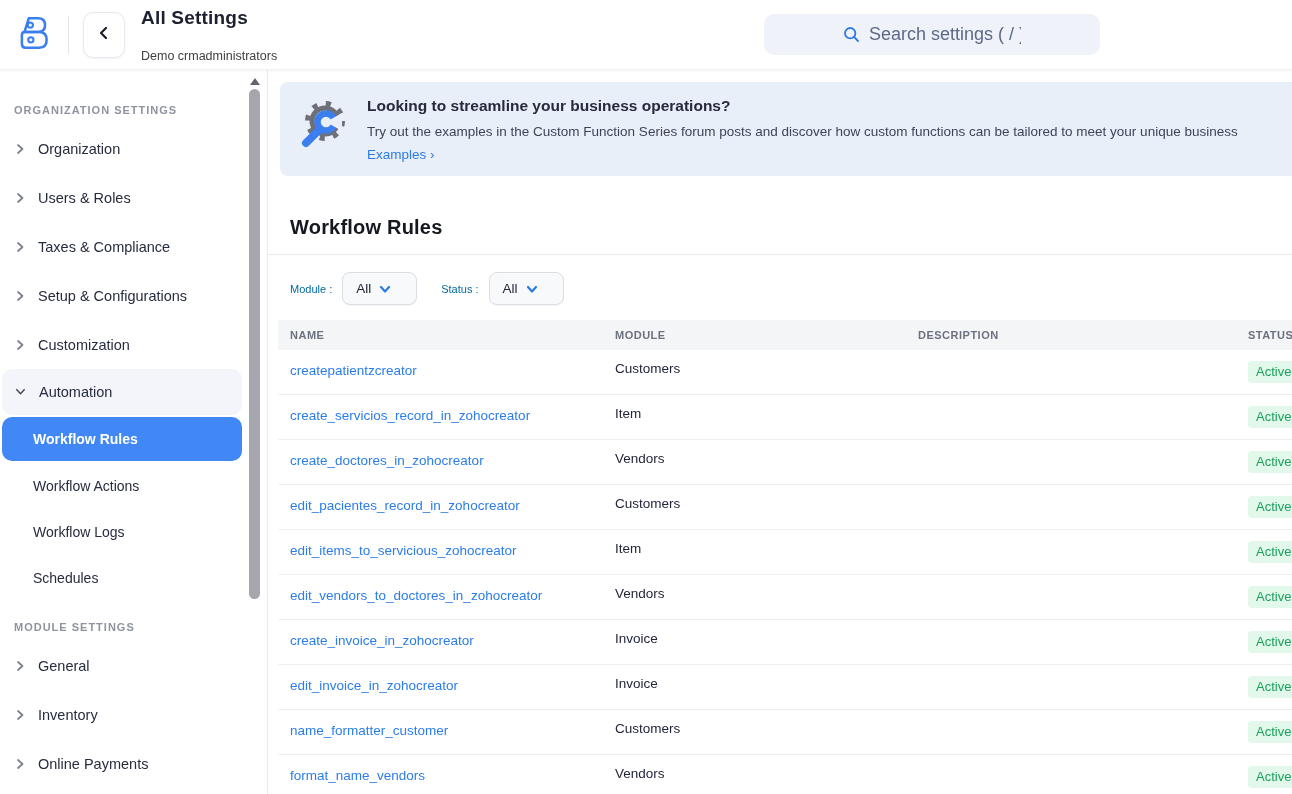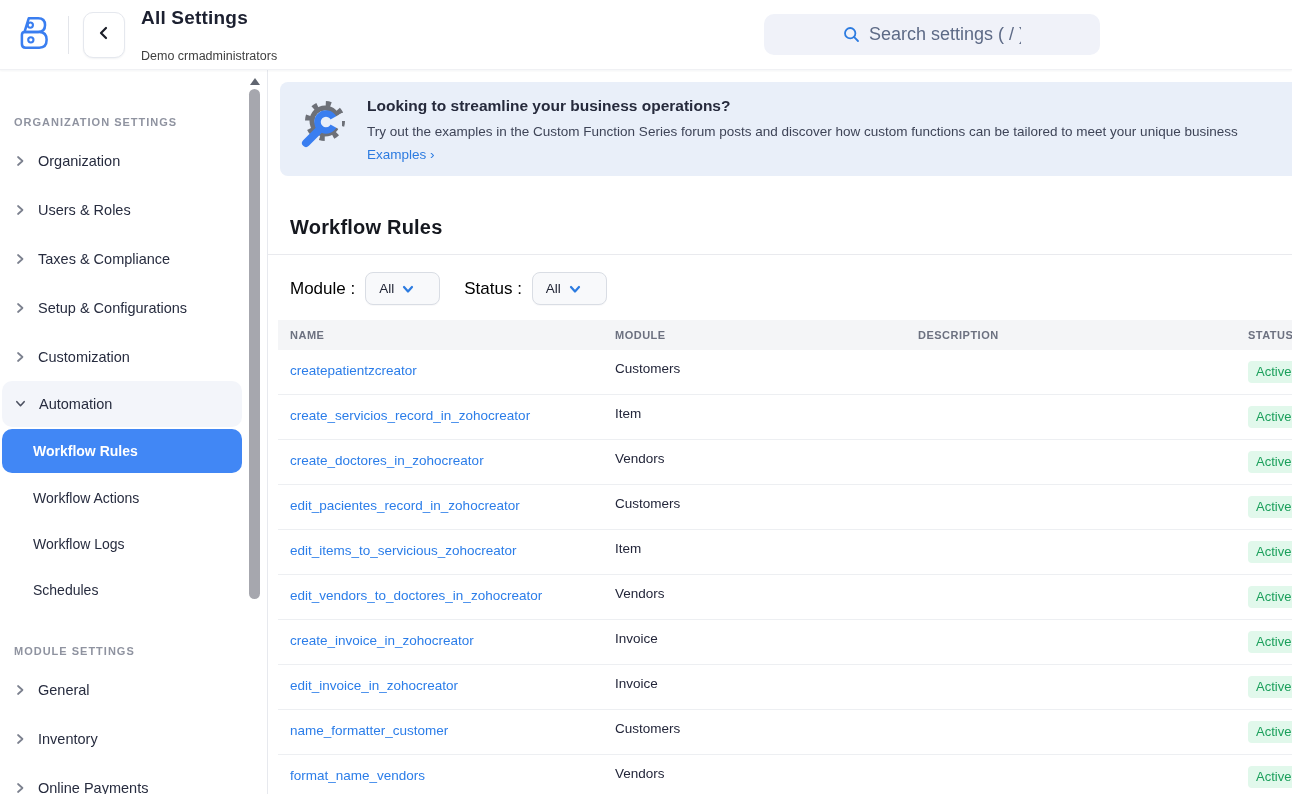"ORGANIZATION SETTINGS" .side-section { margin: 16px 0 8px 14px -> 4px 0 8px 14px }
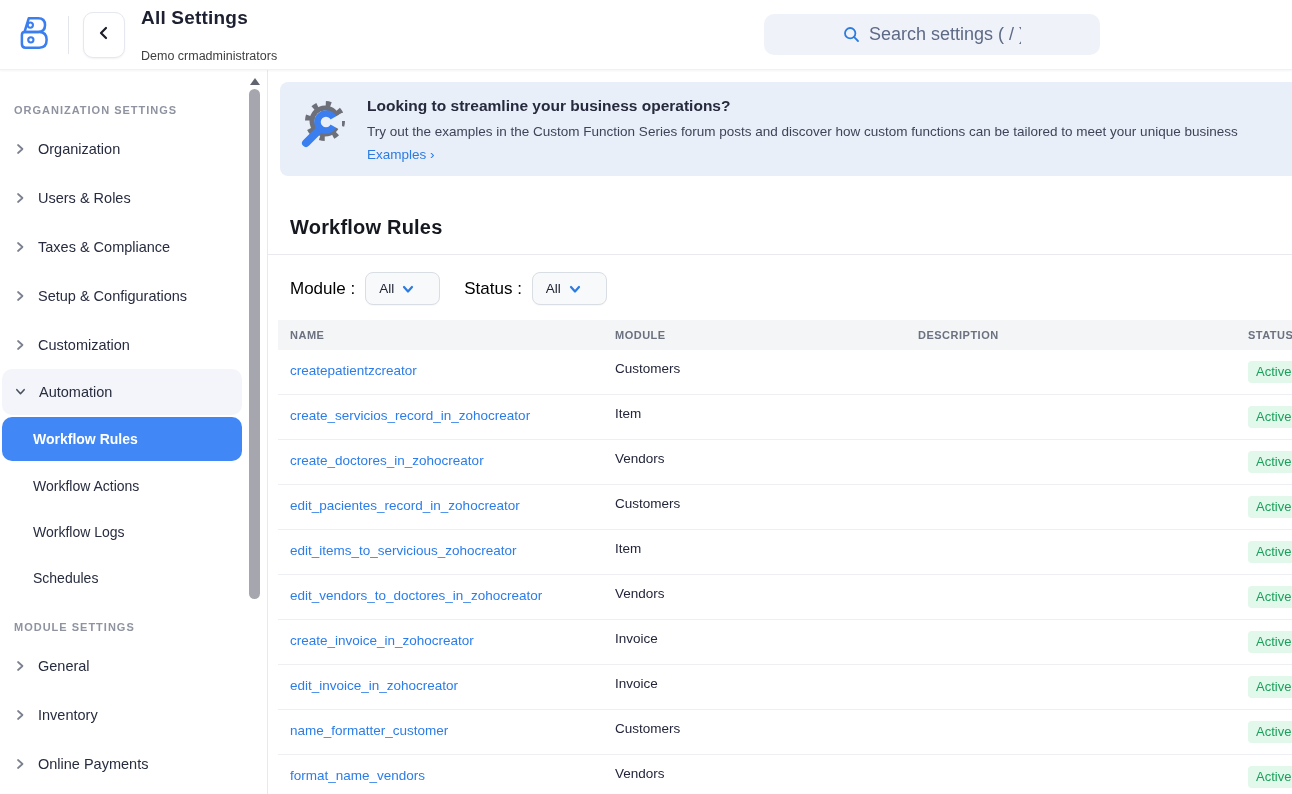"Module :" .filter-label { color: #000000 -> #0369a1; font-size: 17px -> 11px }
